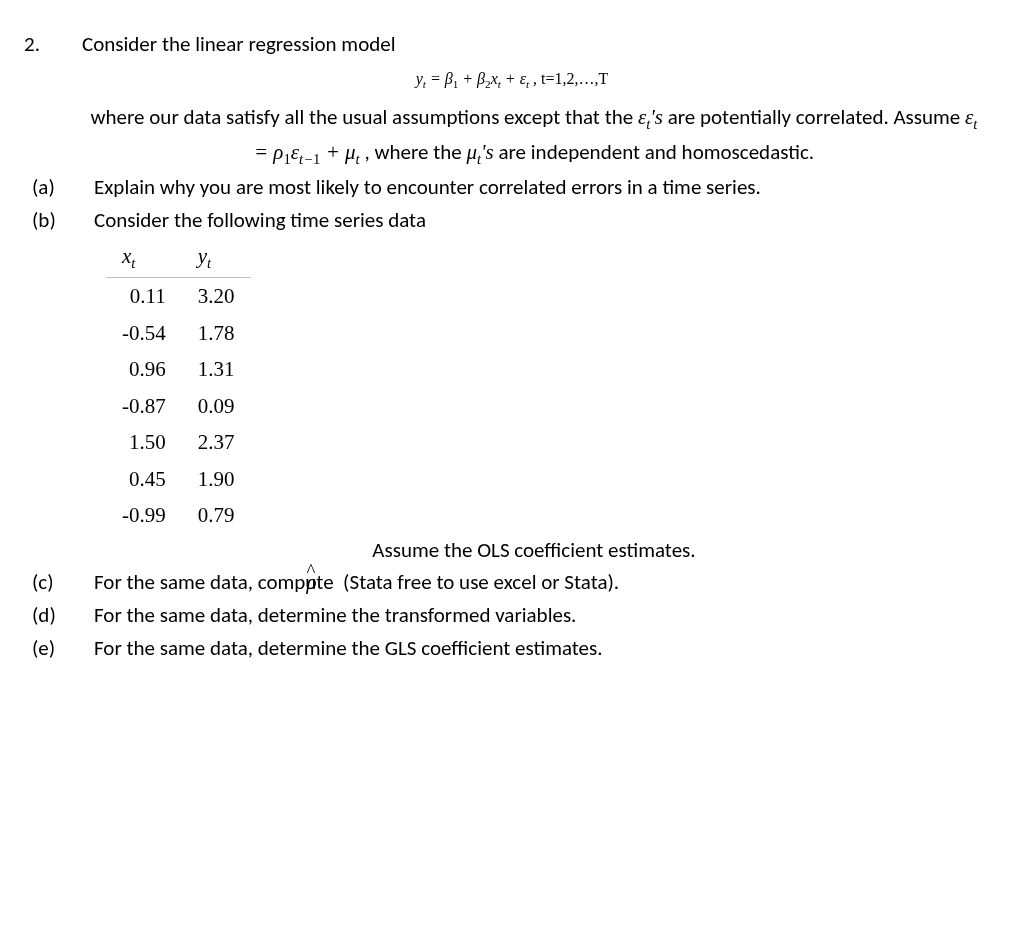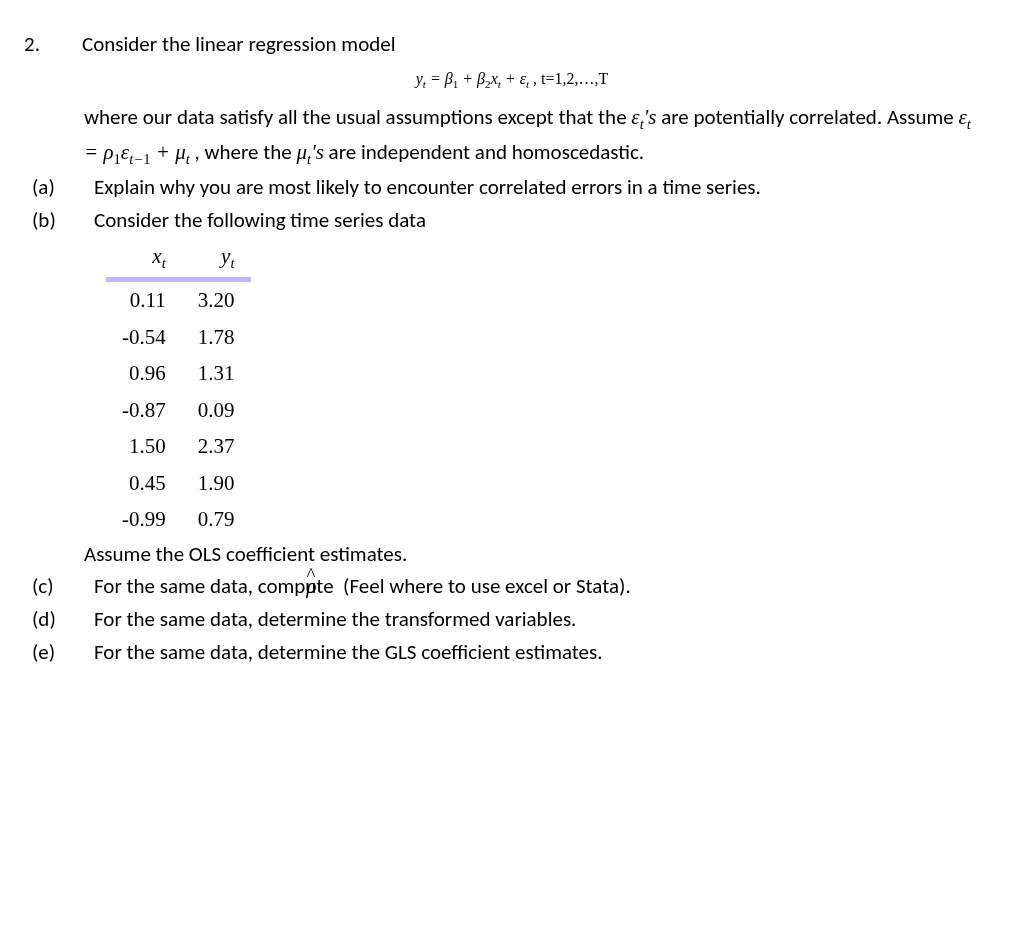"where our data satisfy all" .indent-body { text-align: none -> center }
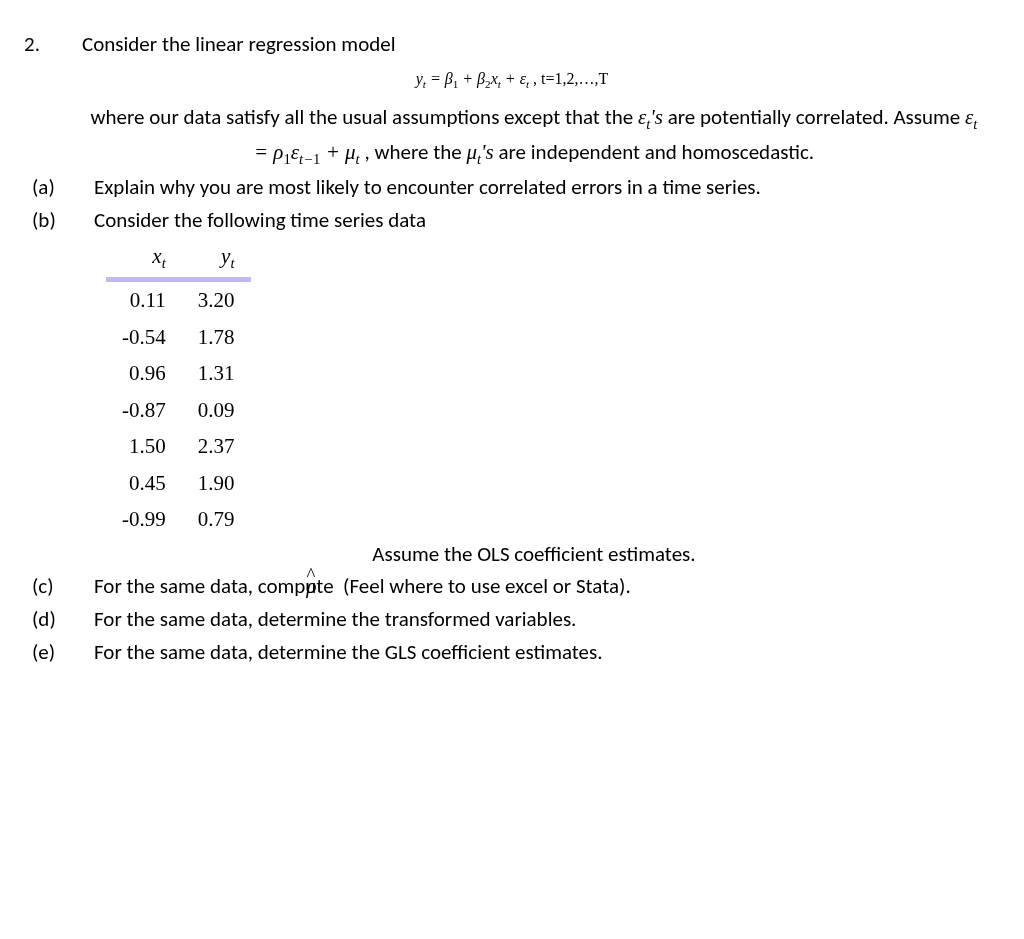"xt" table.data th { border-bottom: 5px solid #c4b5fd -> 1px solid #c4b5fd; text-align: right -> left }
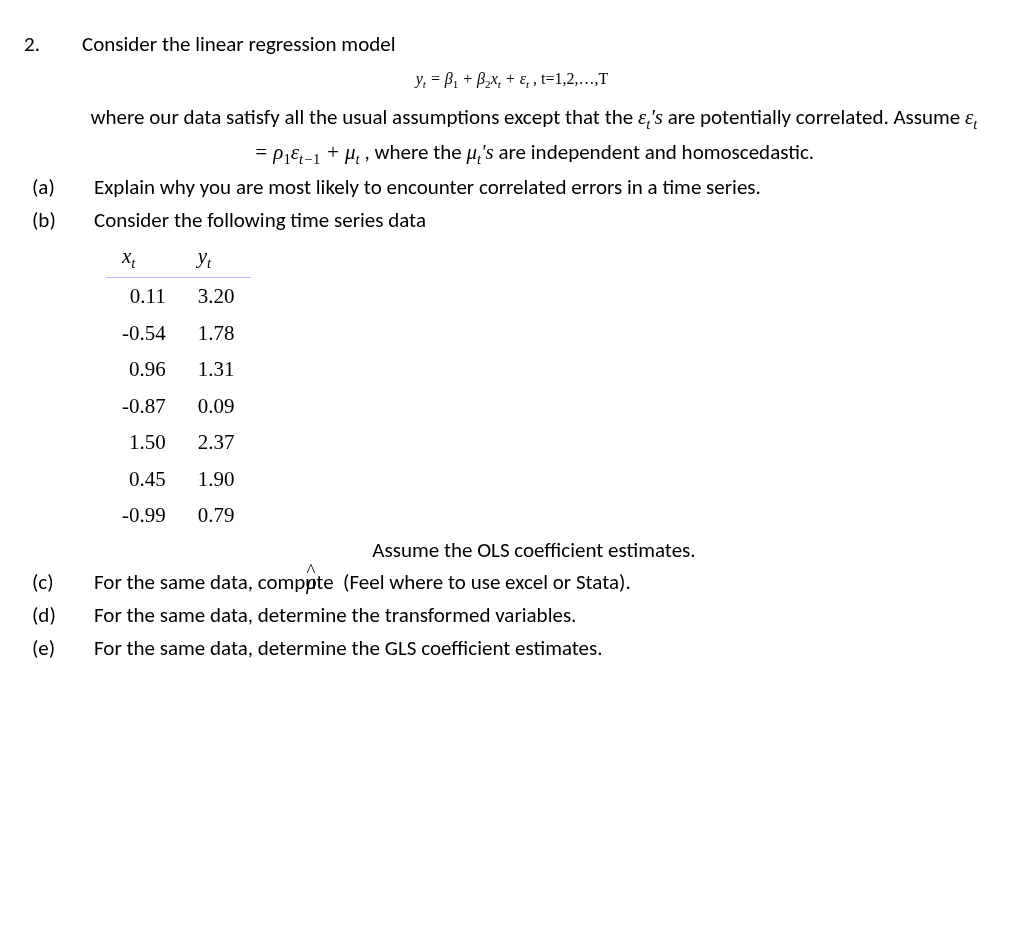"(Feel where to use excel" span { text: Feel where -> Stata free }
